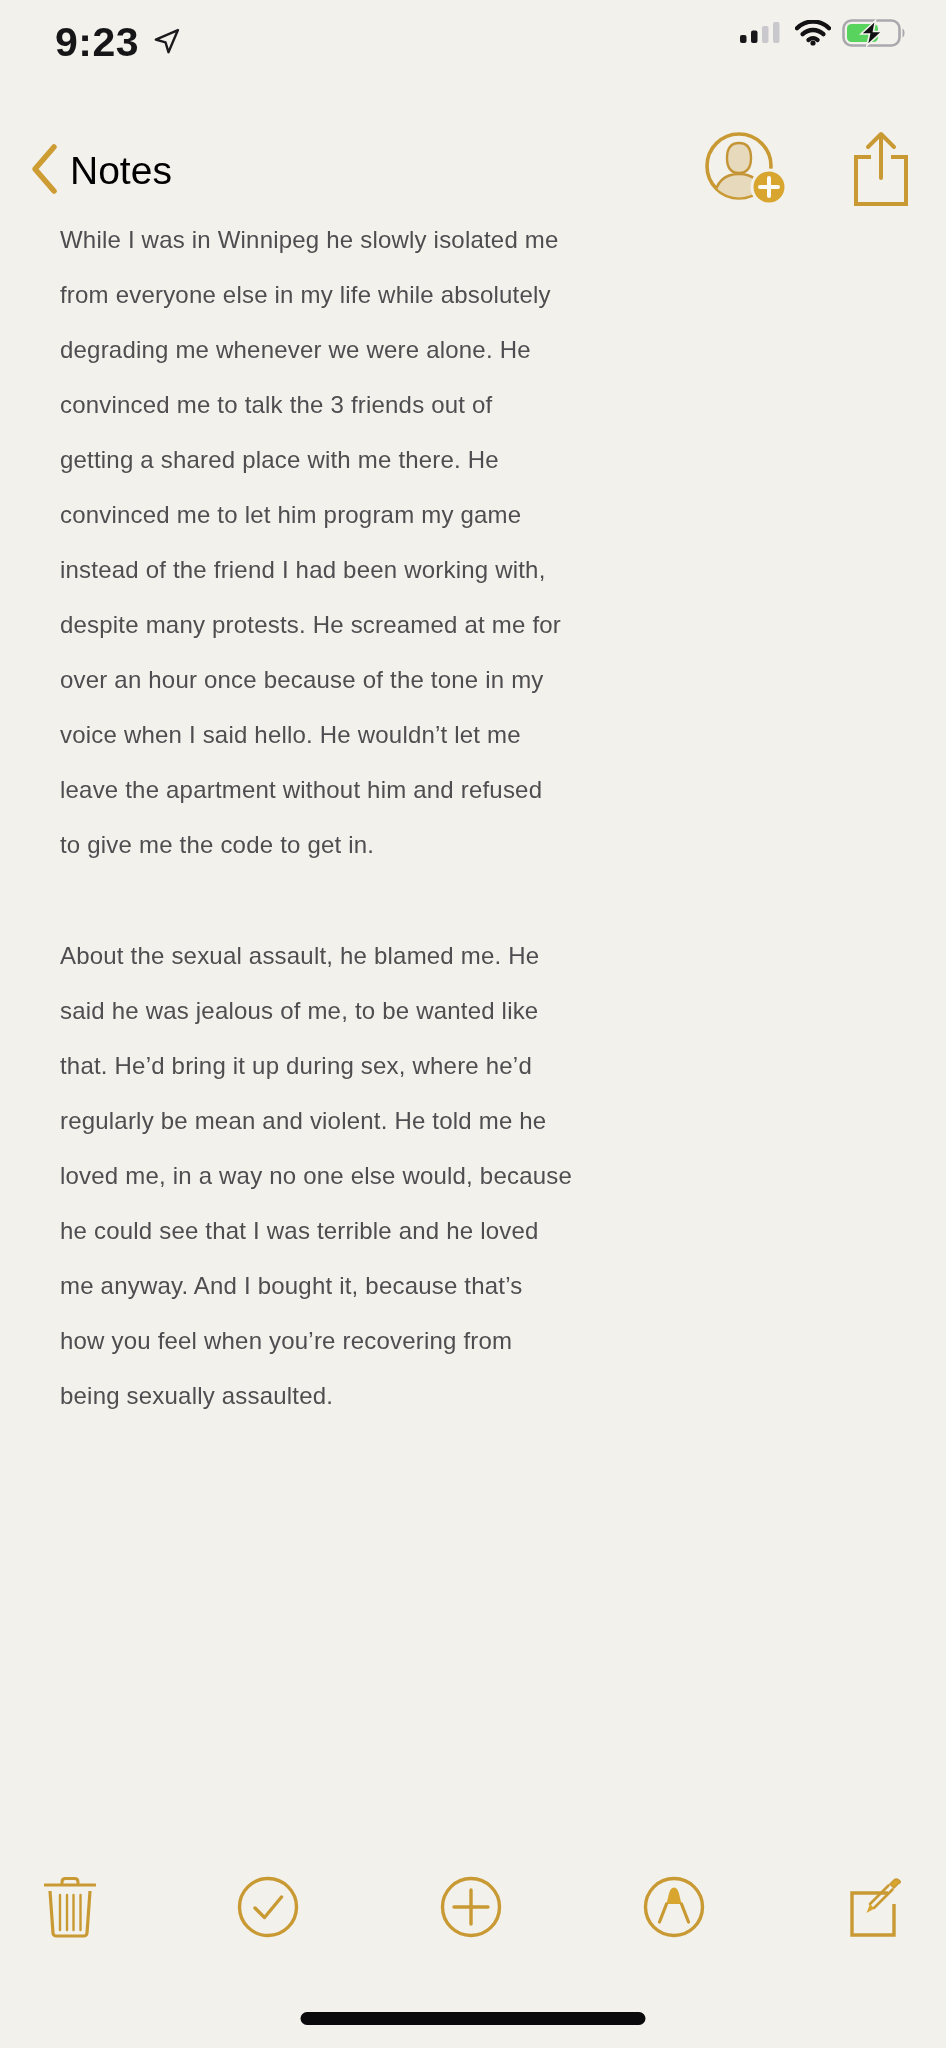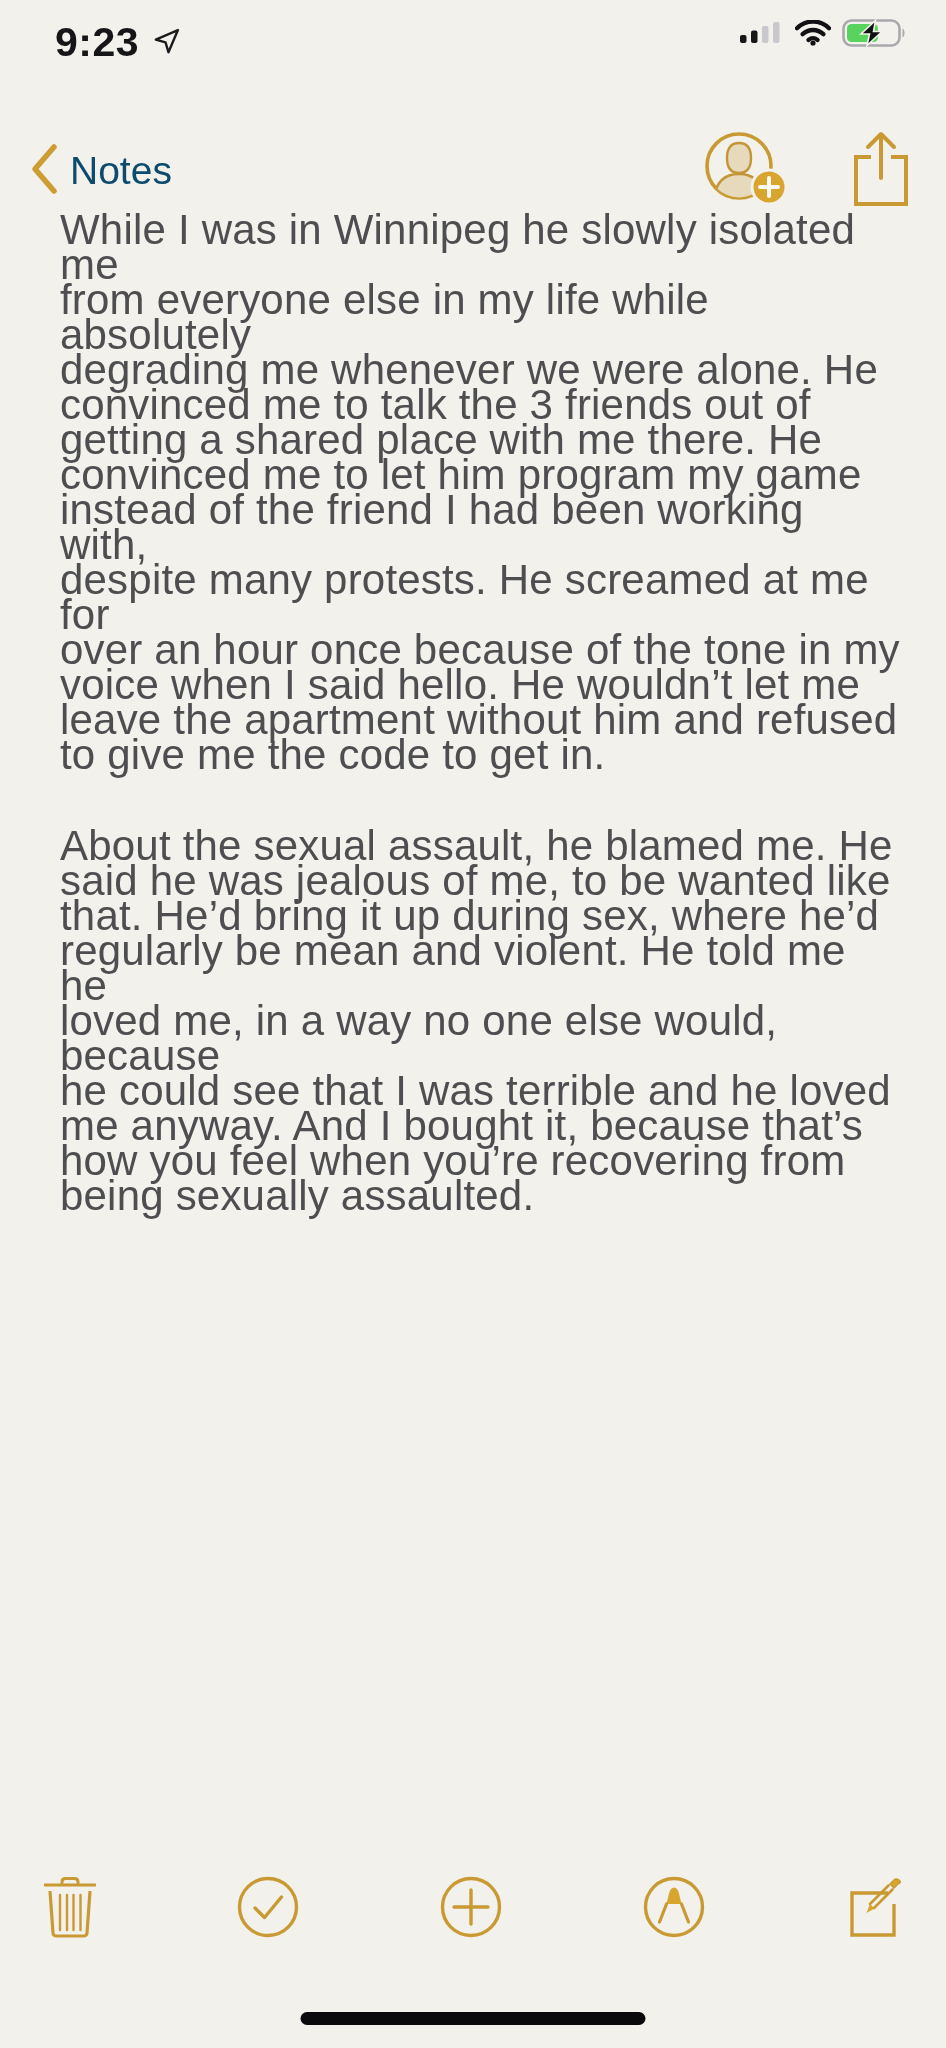"Notes" .back-label { color: #0c4a6e -> #000000 }
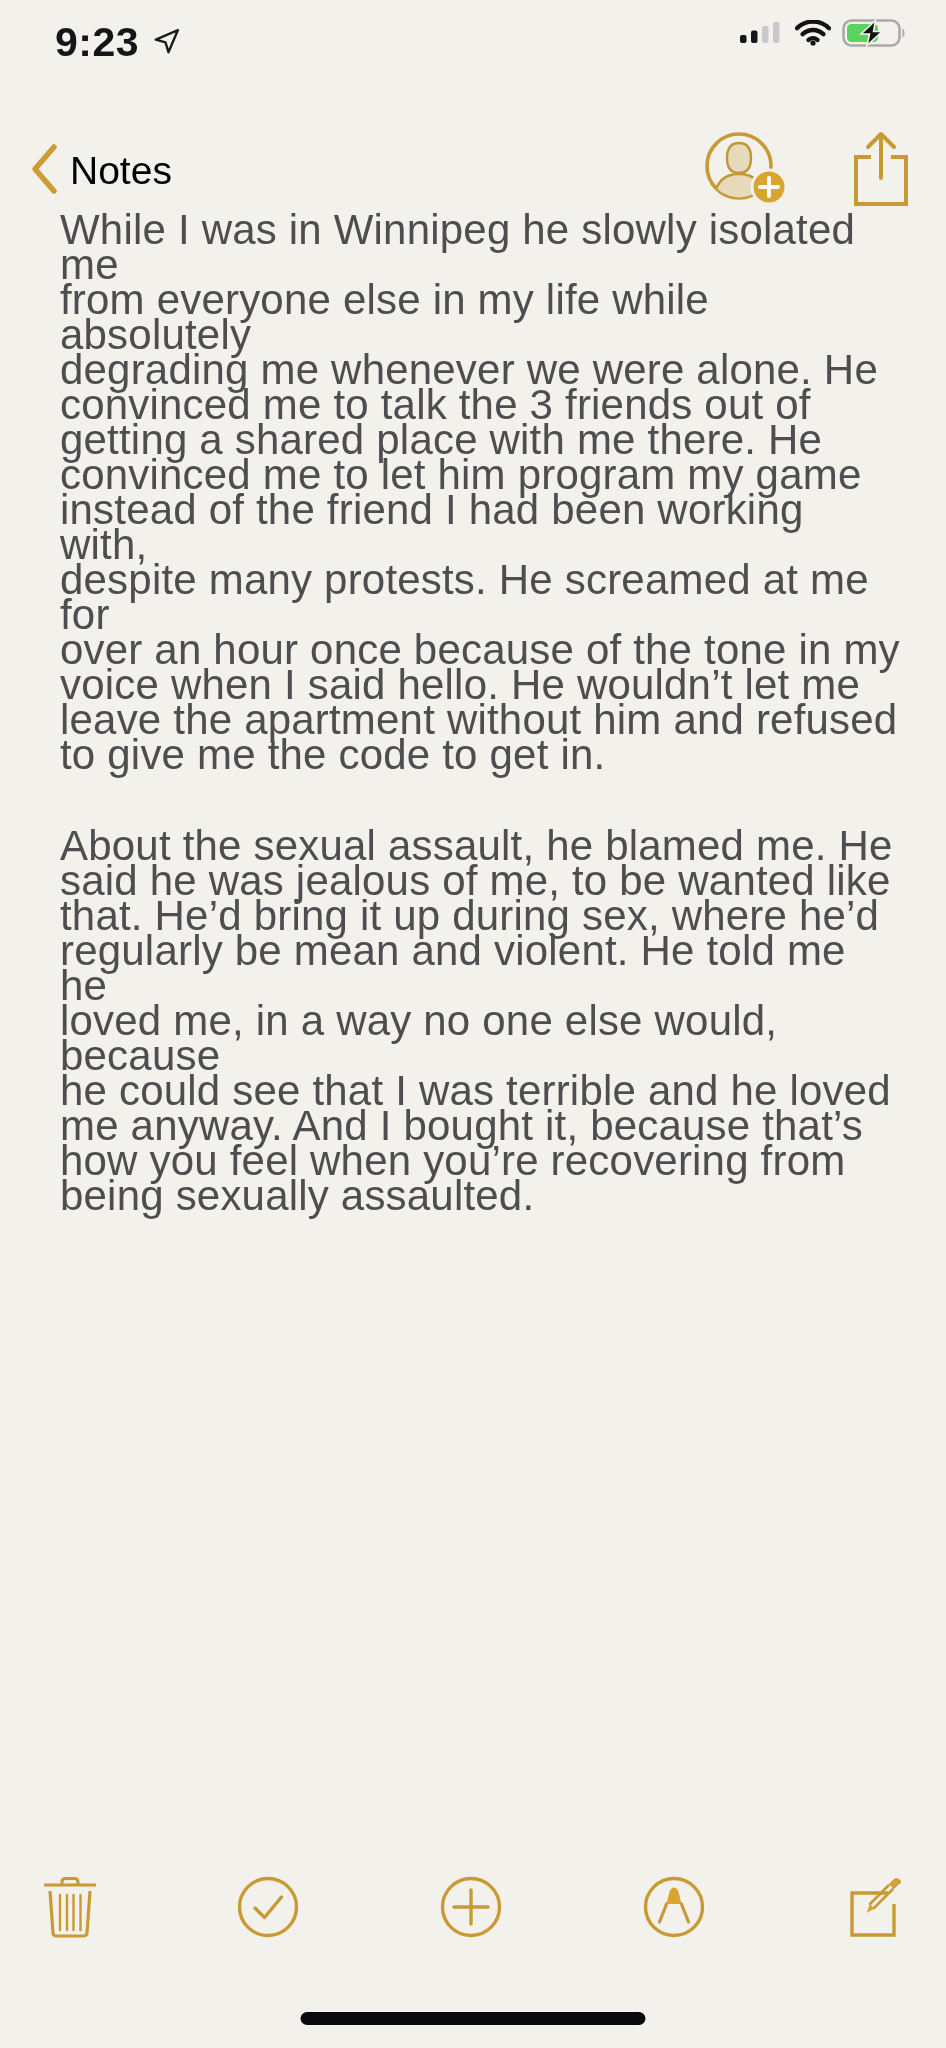"While I was in Winnipeg" .note-paragraph { font-size: 42px -> 24px; line-height: 35px -> 55px }
